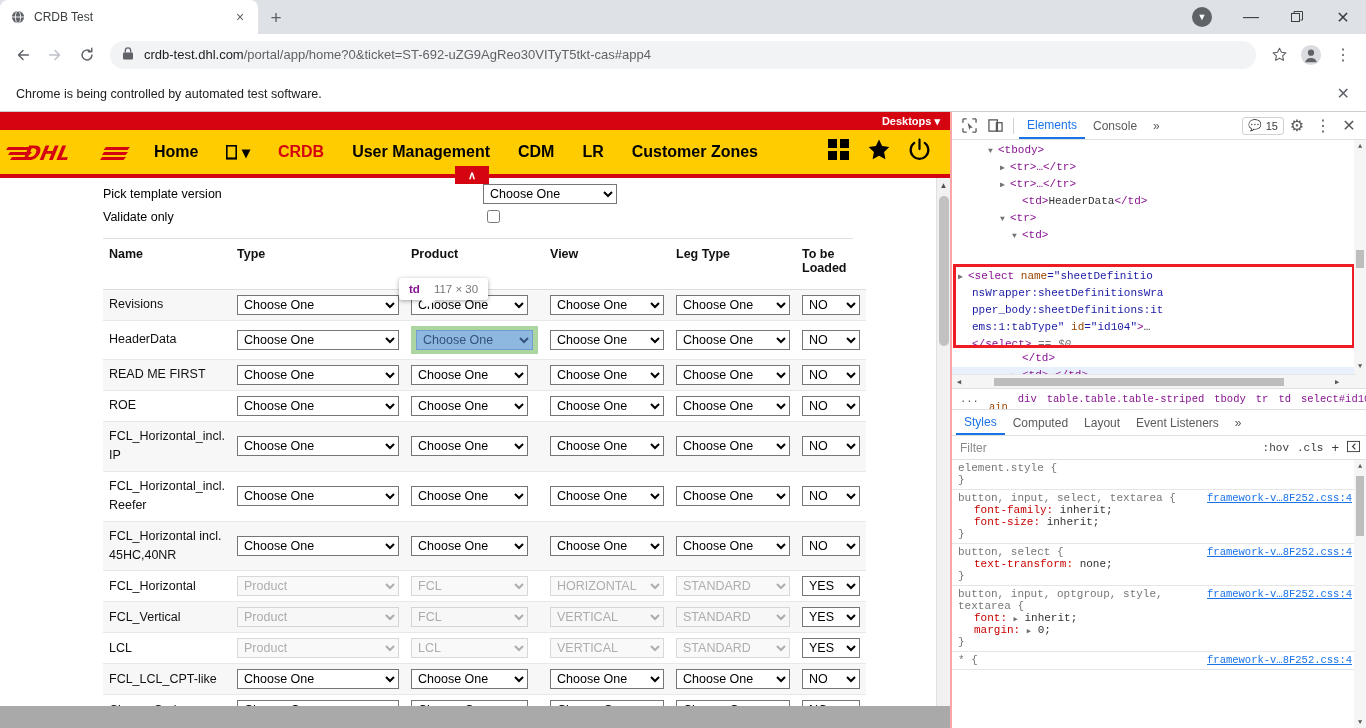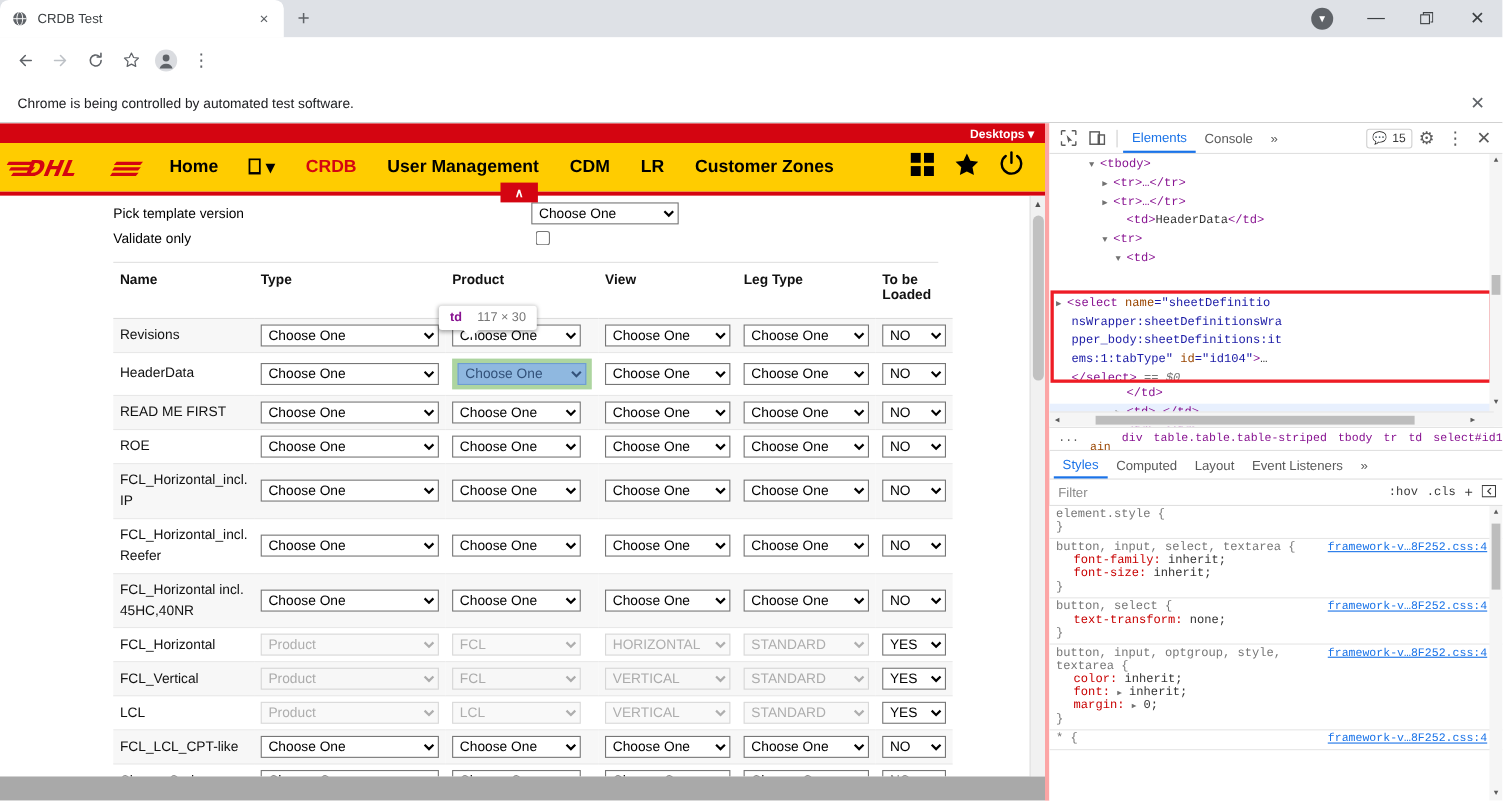"crdb-test.dhl.com/portal/app/home?0&tick" div.omnibox { html: none -> <div> <span> <svg> <rect></rect> <path></path> </svg> </span> <span><b>crdb-test.dhl.com</b><span>/portal/app/home?0&amp;ticket=ST-692-uZG9AgReo30VITyT5tkt-cas#app4</span></span> </div> }
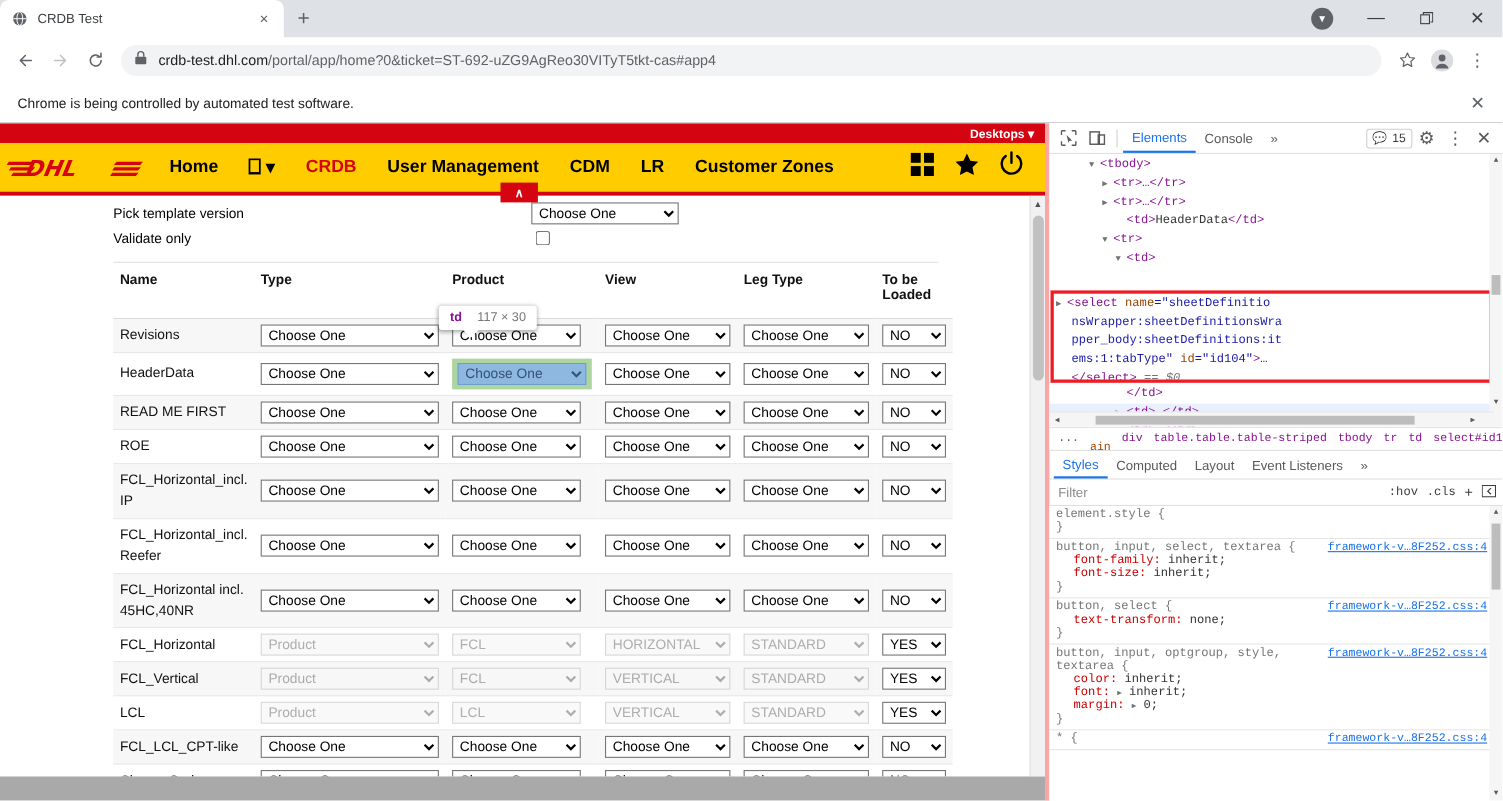"Elements" .devtools { border-left: 4px solid #fca5a5 -> 2px solid #fca5a5 }
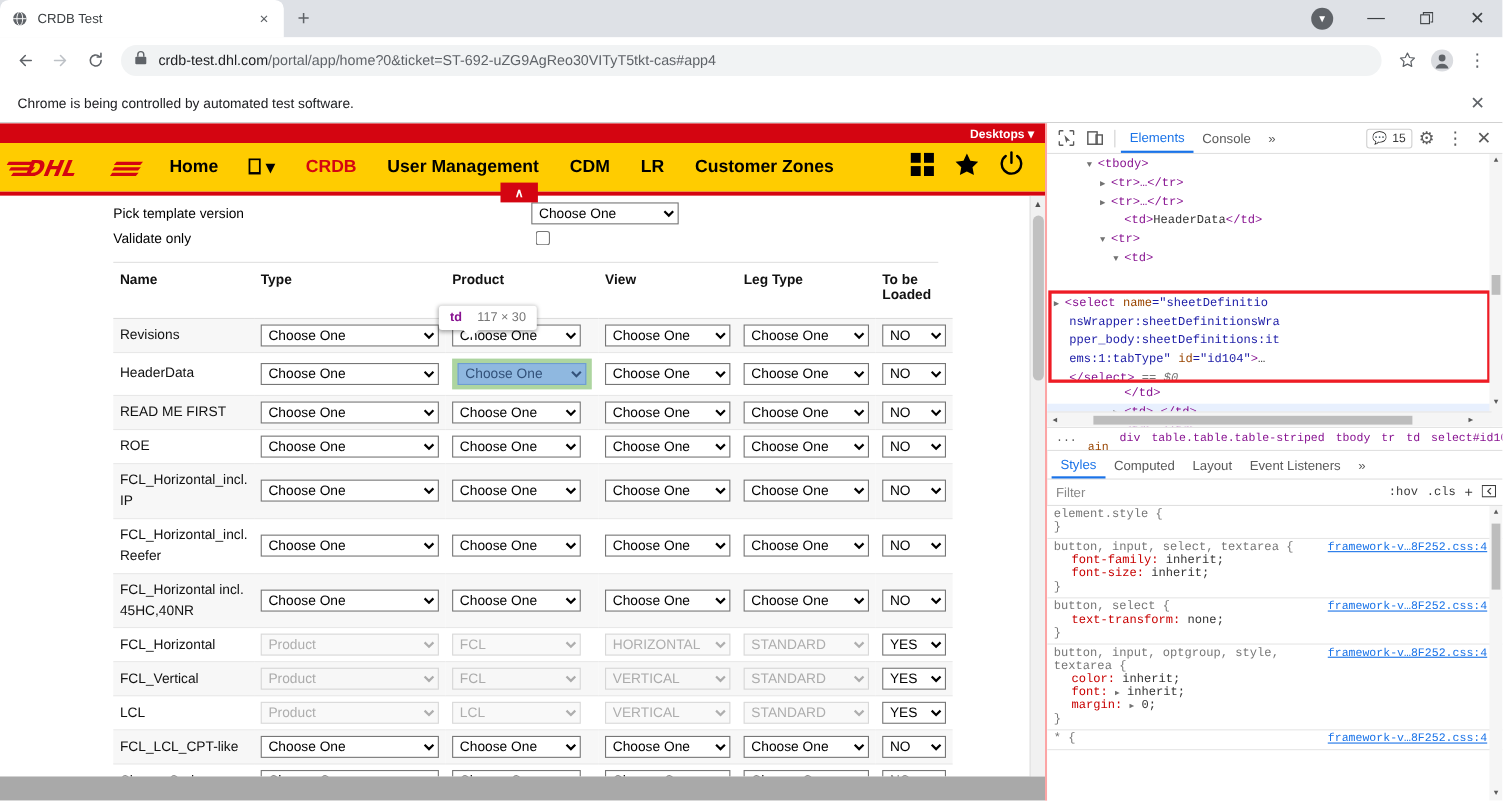"color: inherit;" div.decl { html: <div>color: <span>inherit;</span></div> -> none }
